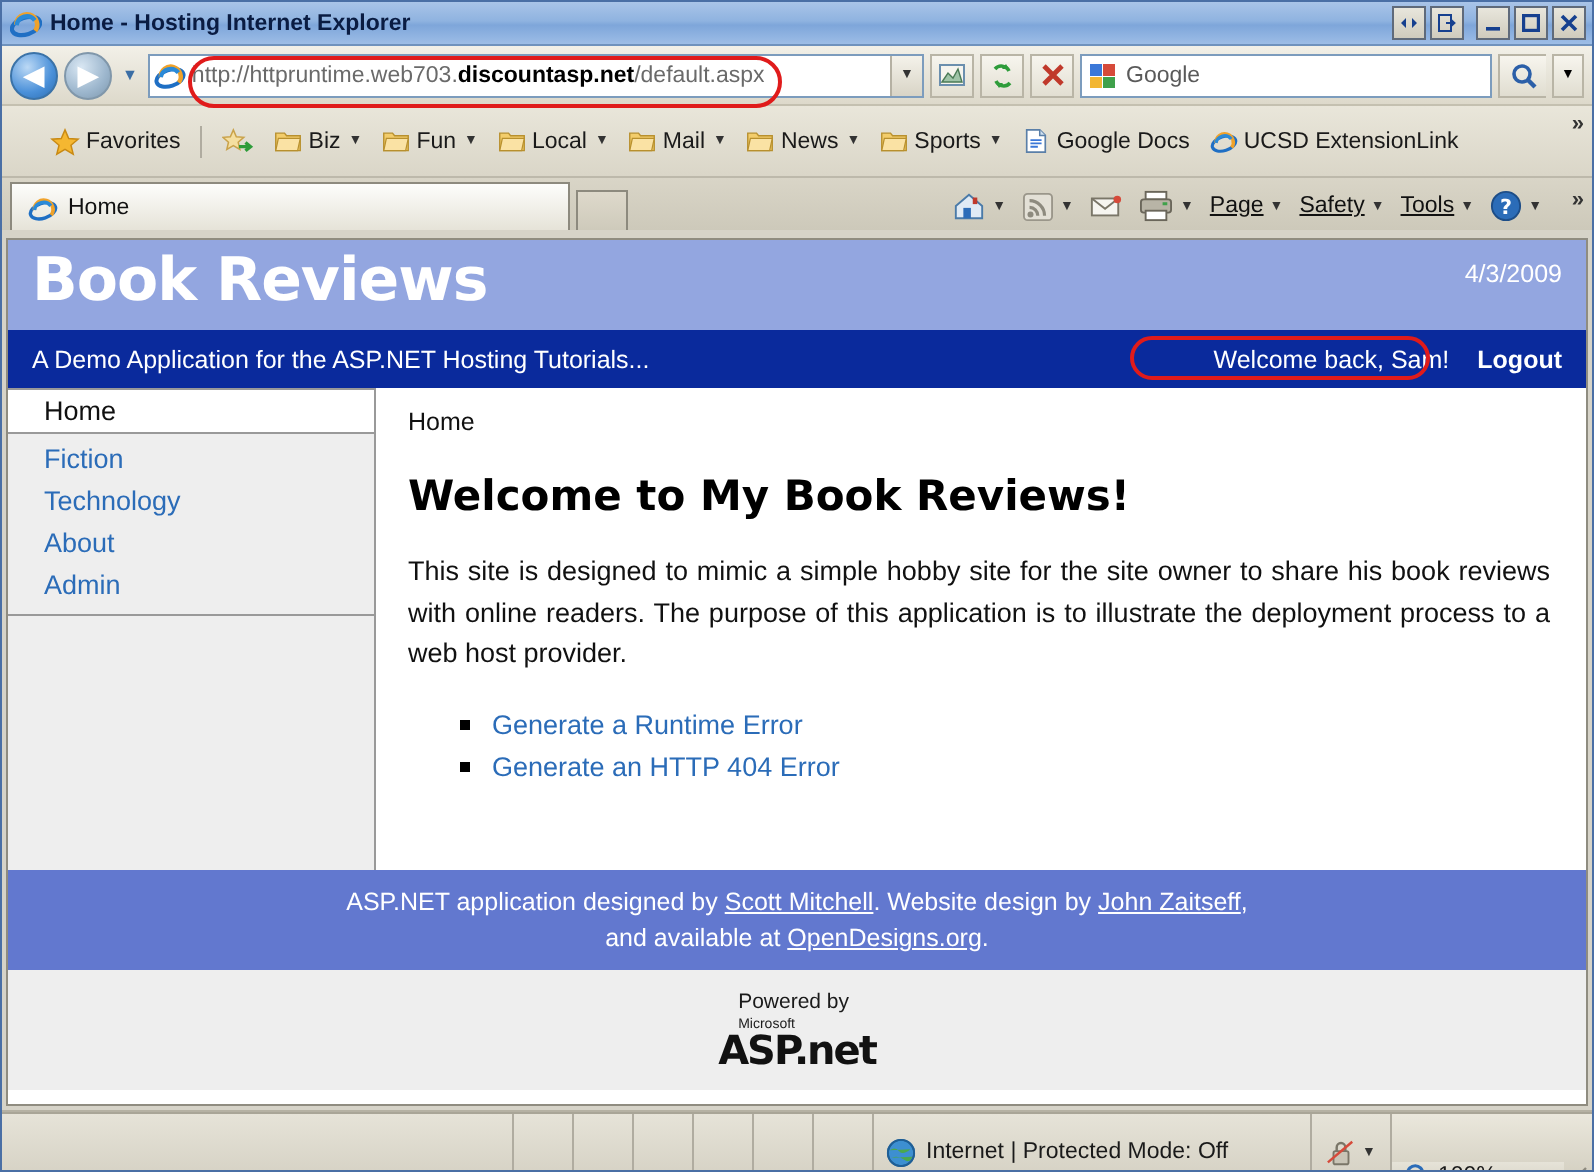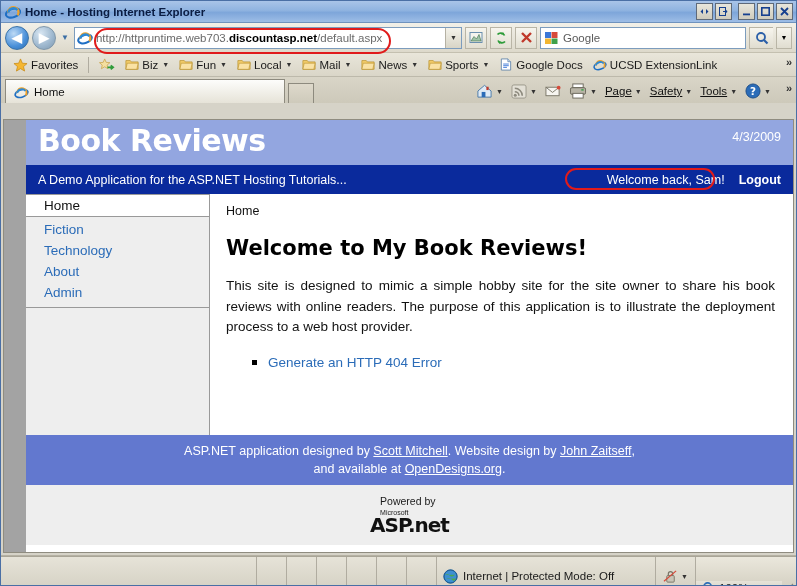"Favorites" .favbar { height: 24px -> 36px; padding: 0 8px -> 0 20px }
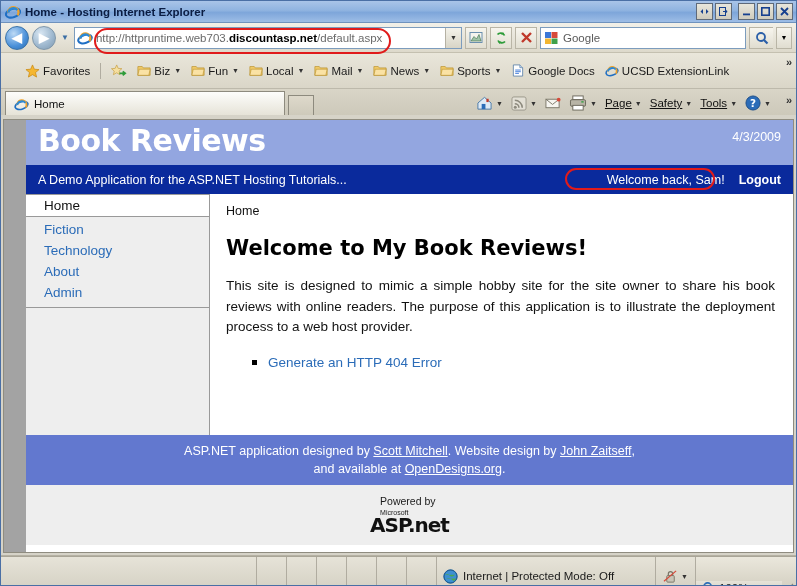"Book Reviews" .viewport { padding-left: 22px -> none }
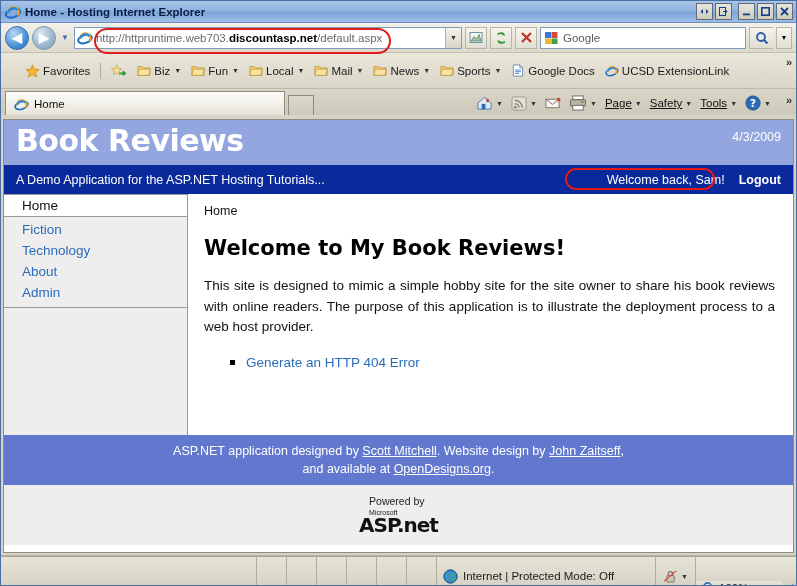"Generate a Runtime Error" li { html: none -> <li><a>Generate a Runtime Error</a></li> }
